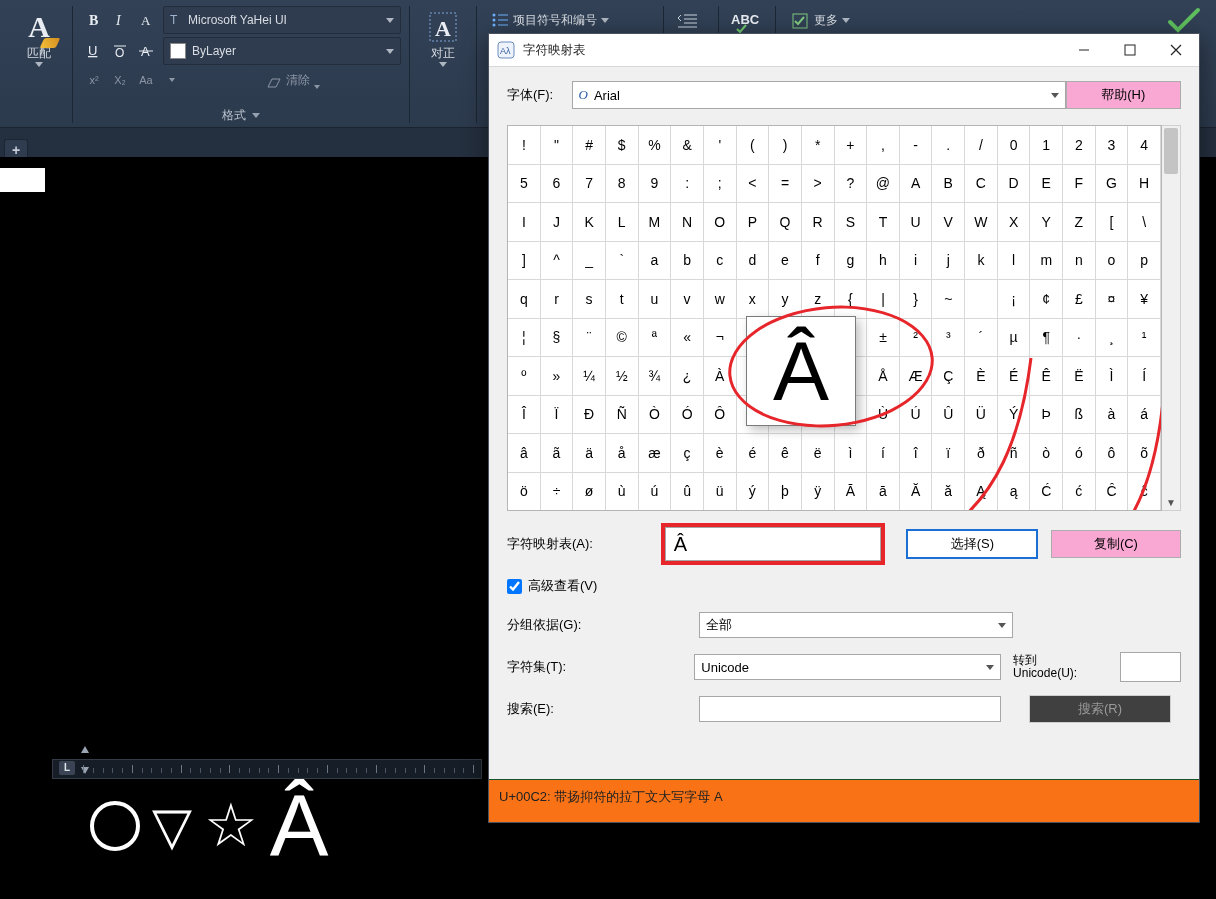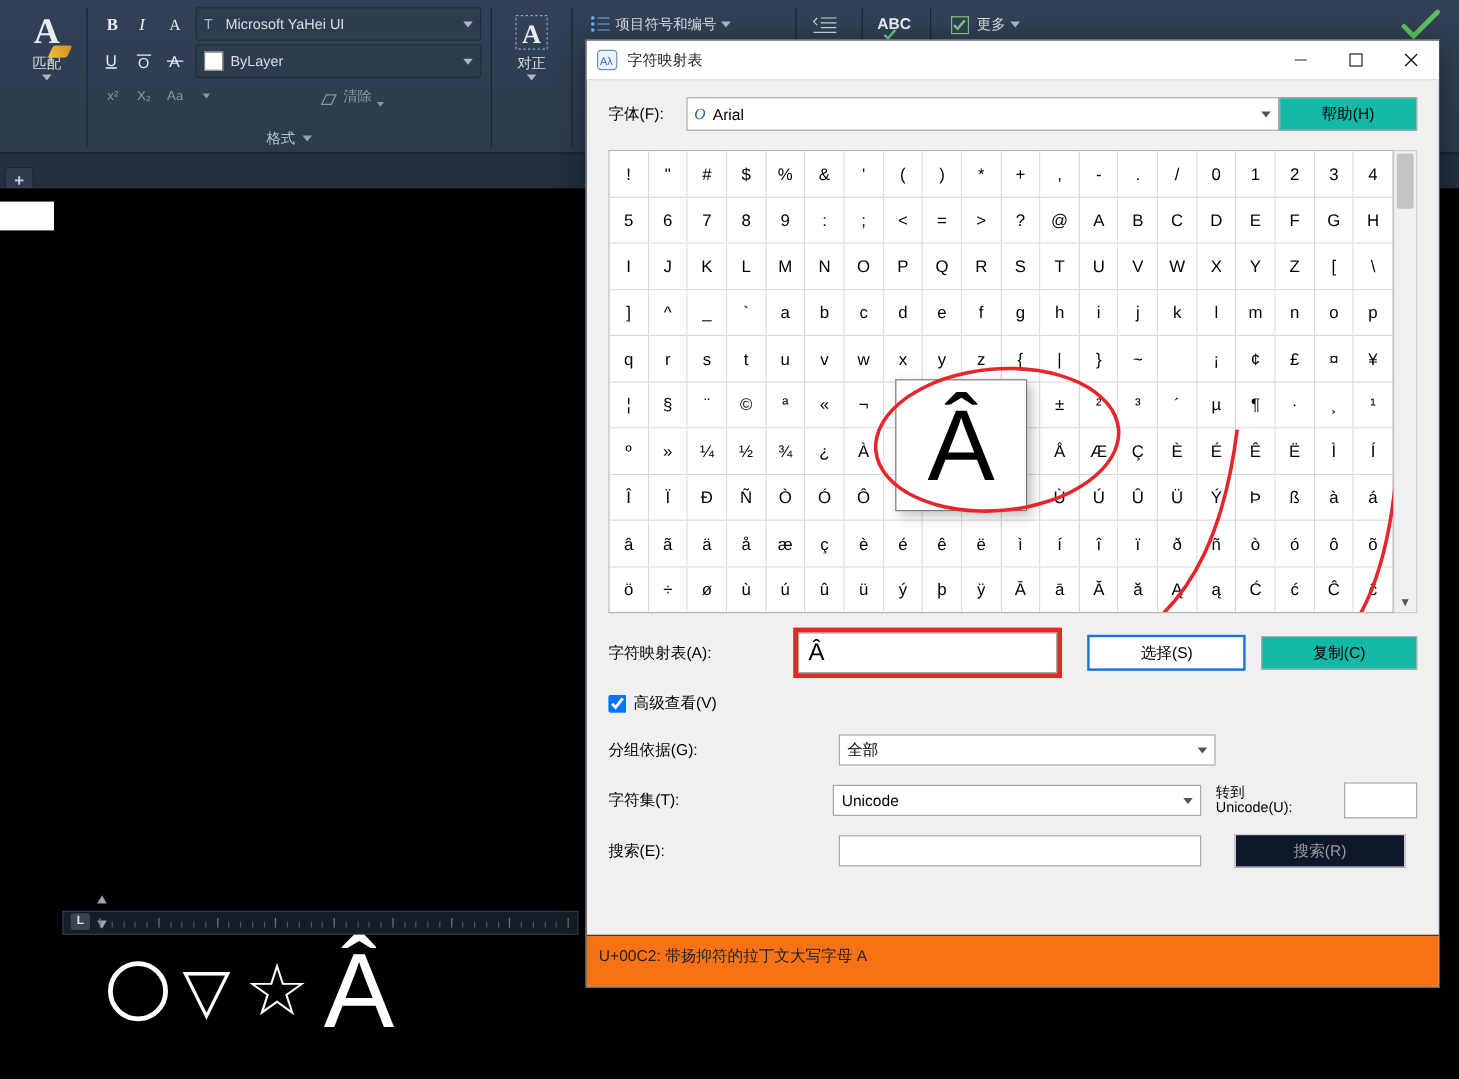"帮助(H)" .btn { background: #14b8a6 -> #f9a8d4 }
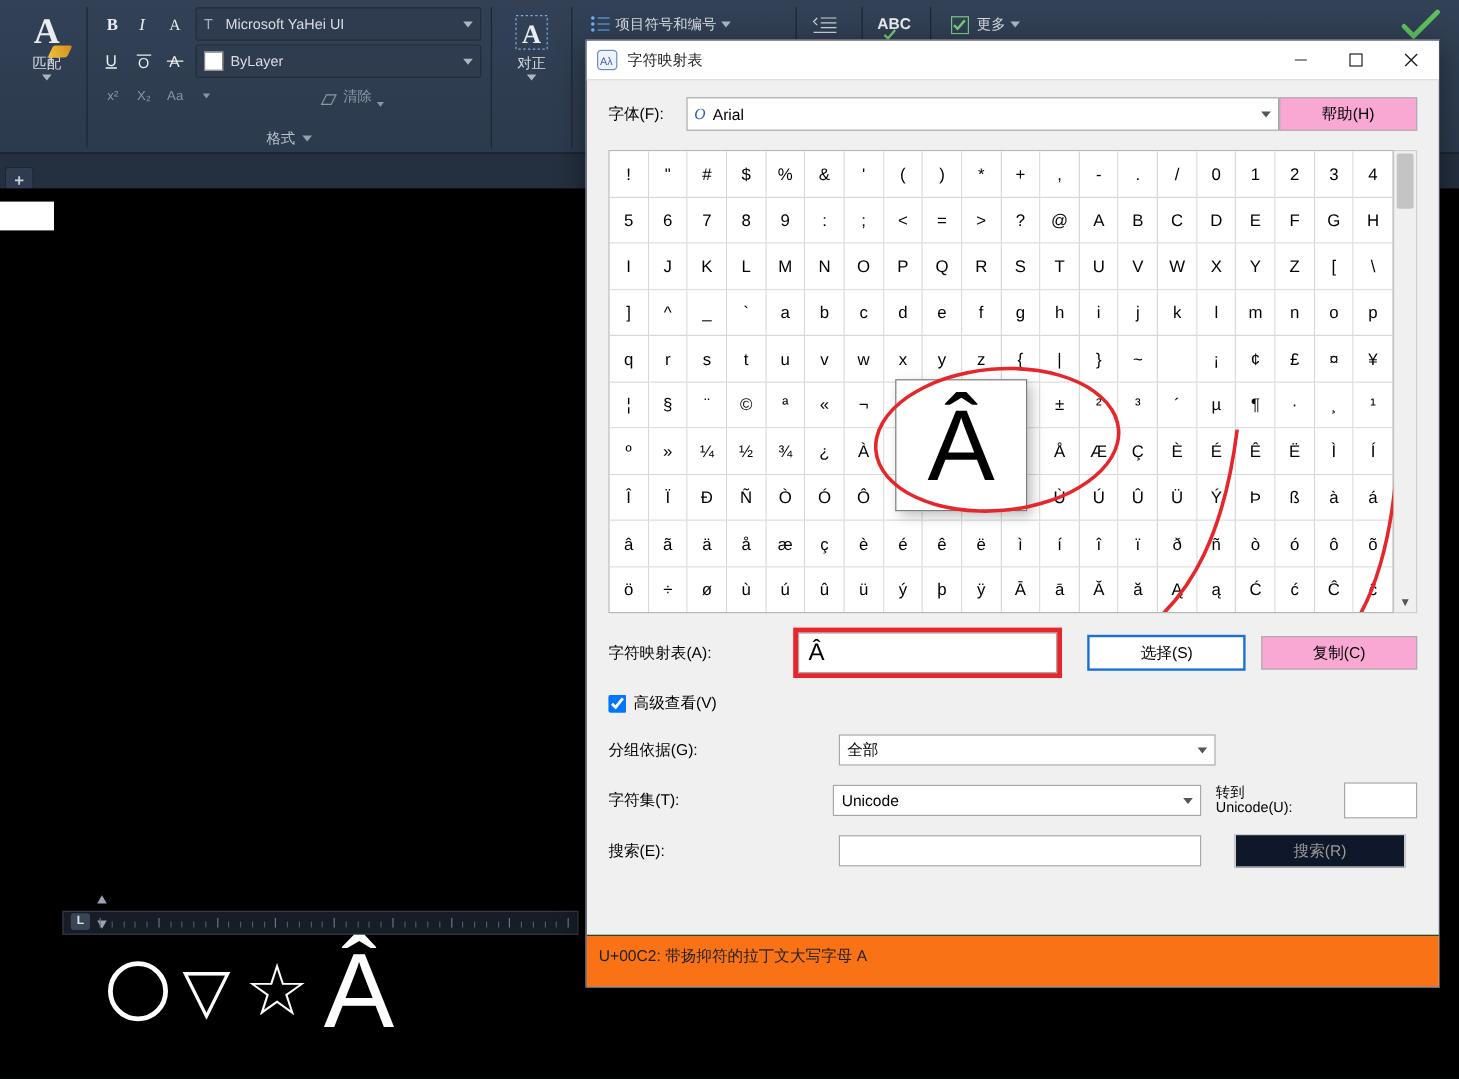"搜索(R)" .btn.disabled { background: #0f172a -> #404040 }
